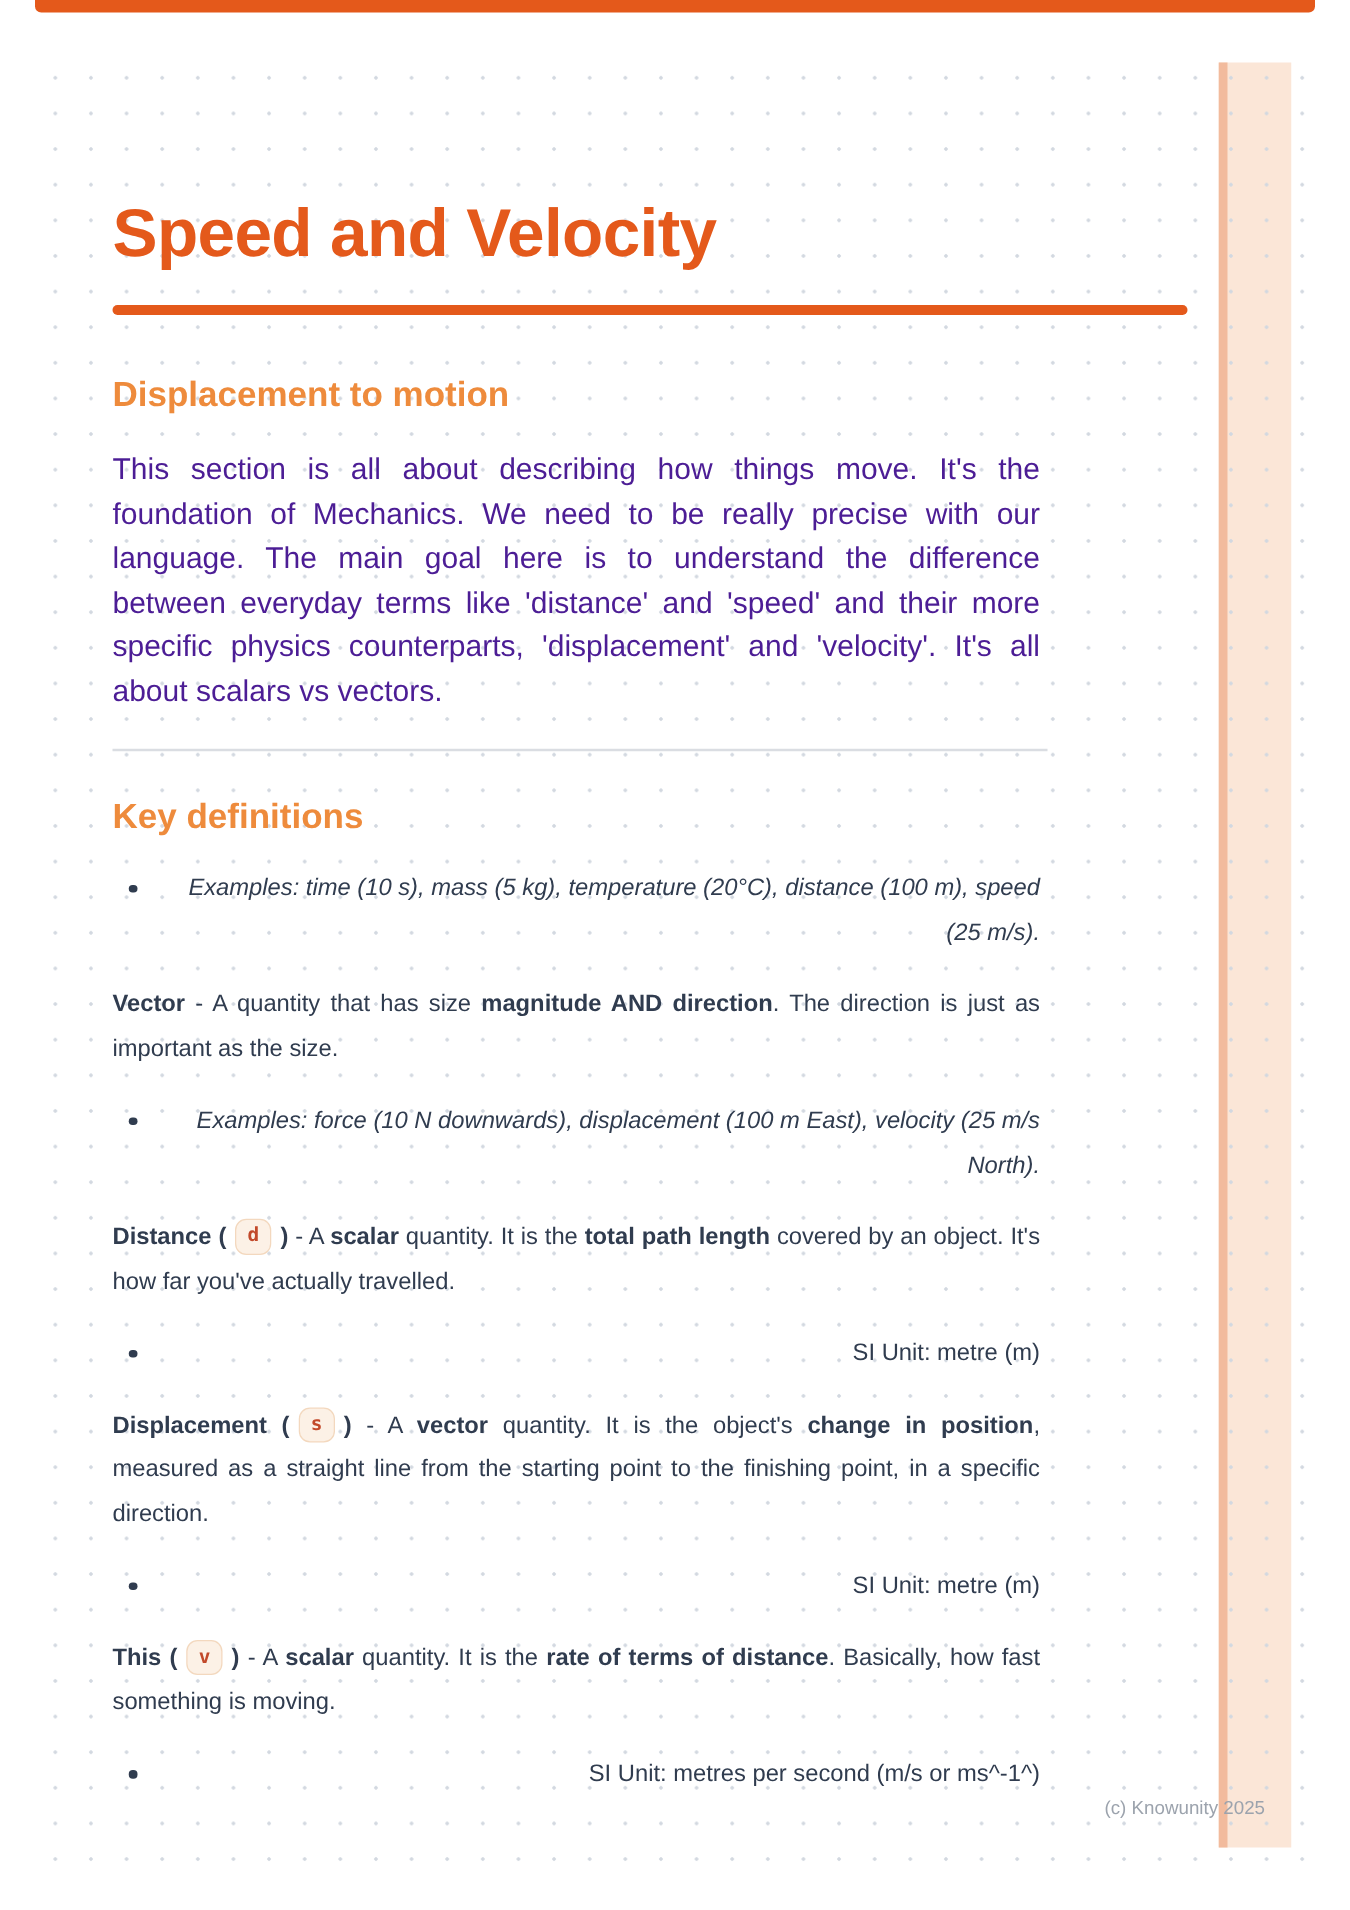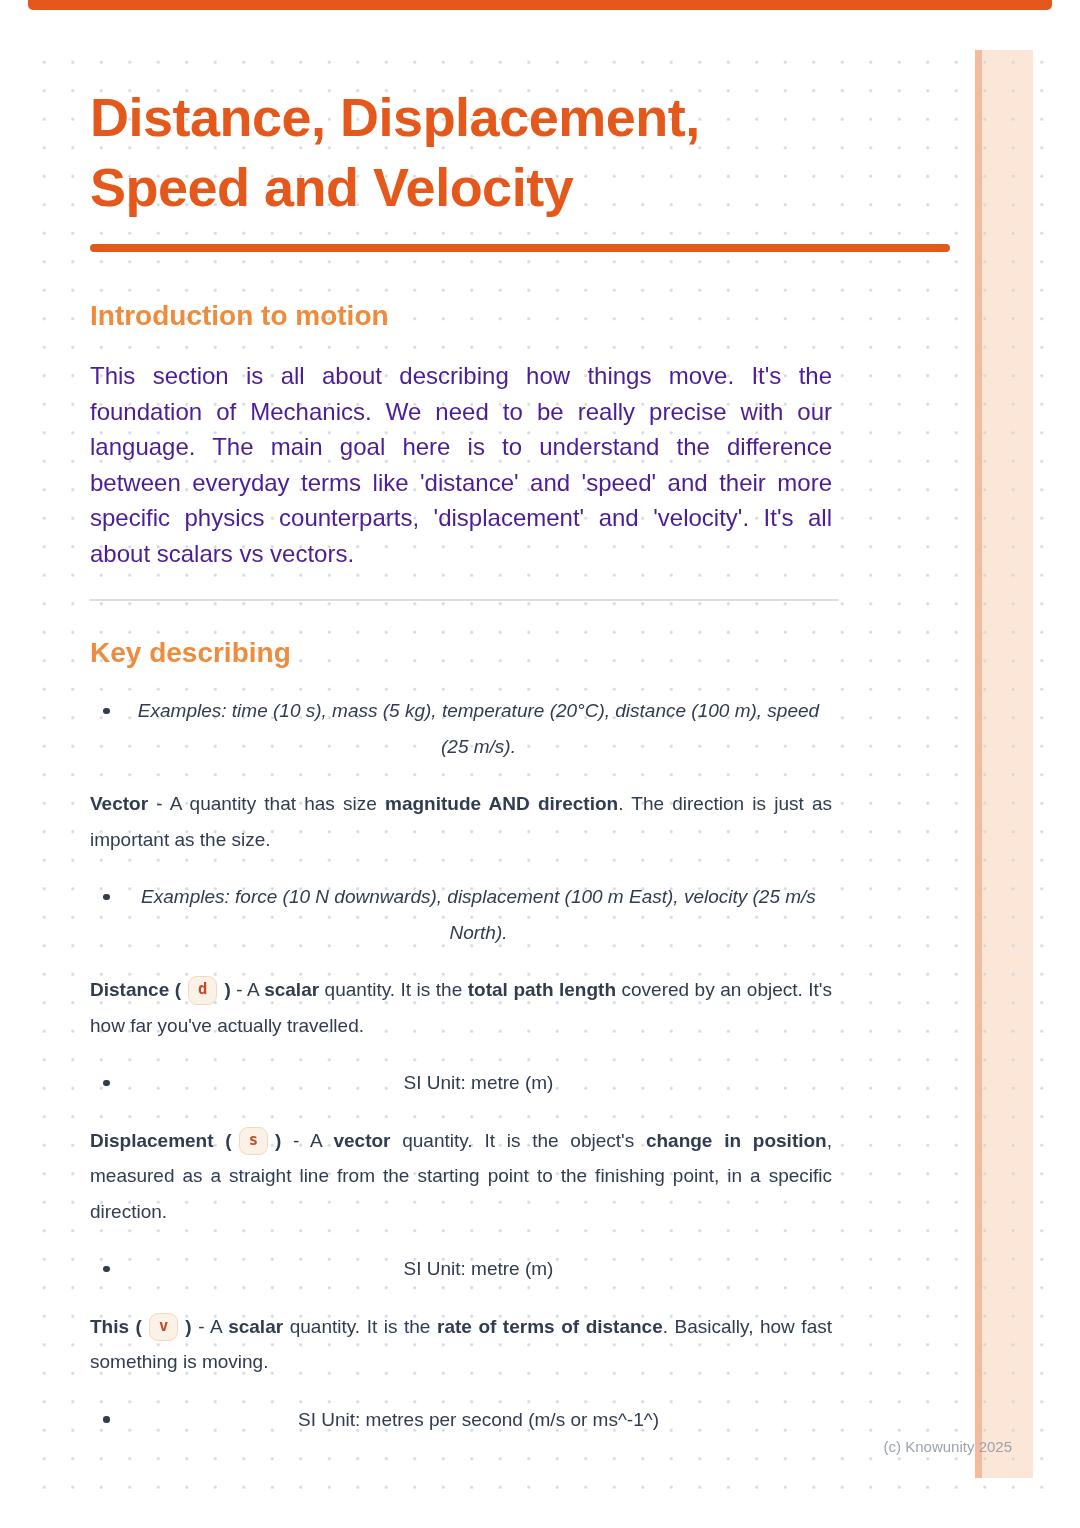"Distance, Displacement," span { html: <span>Distance, Displacement,</span> -> none }
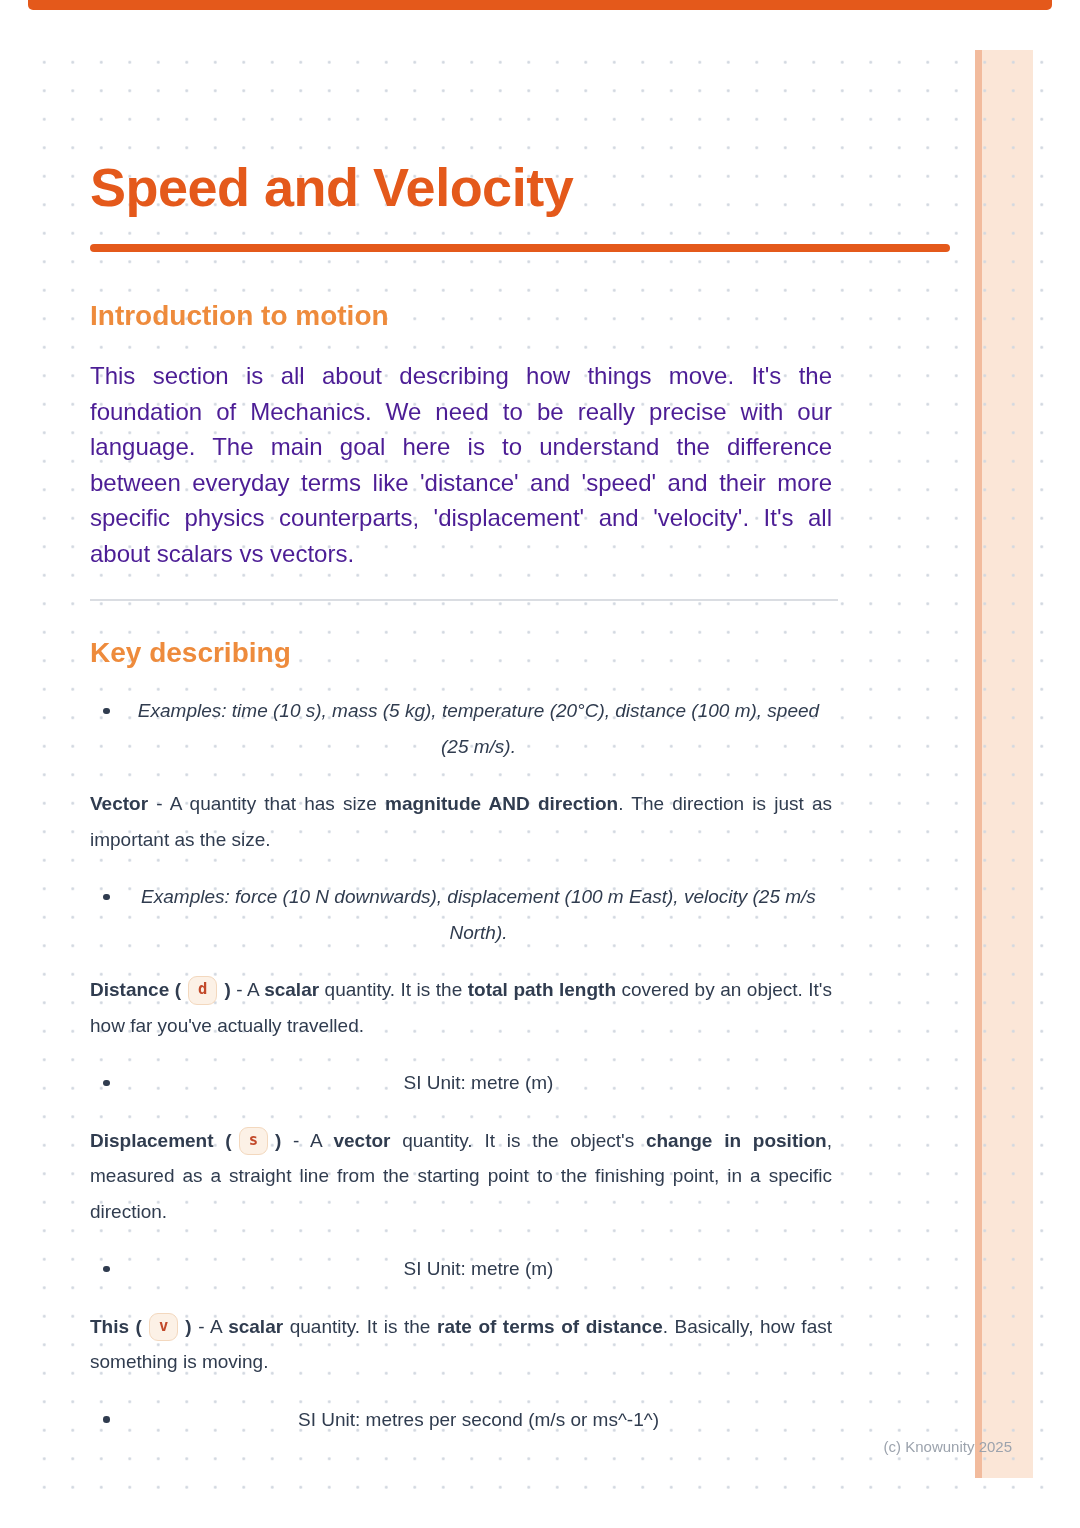"Introduction to motion" h2.sec { text: Introduction -> Displacement }
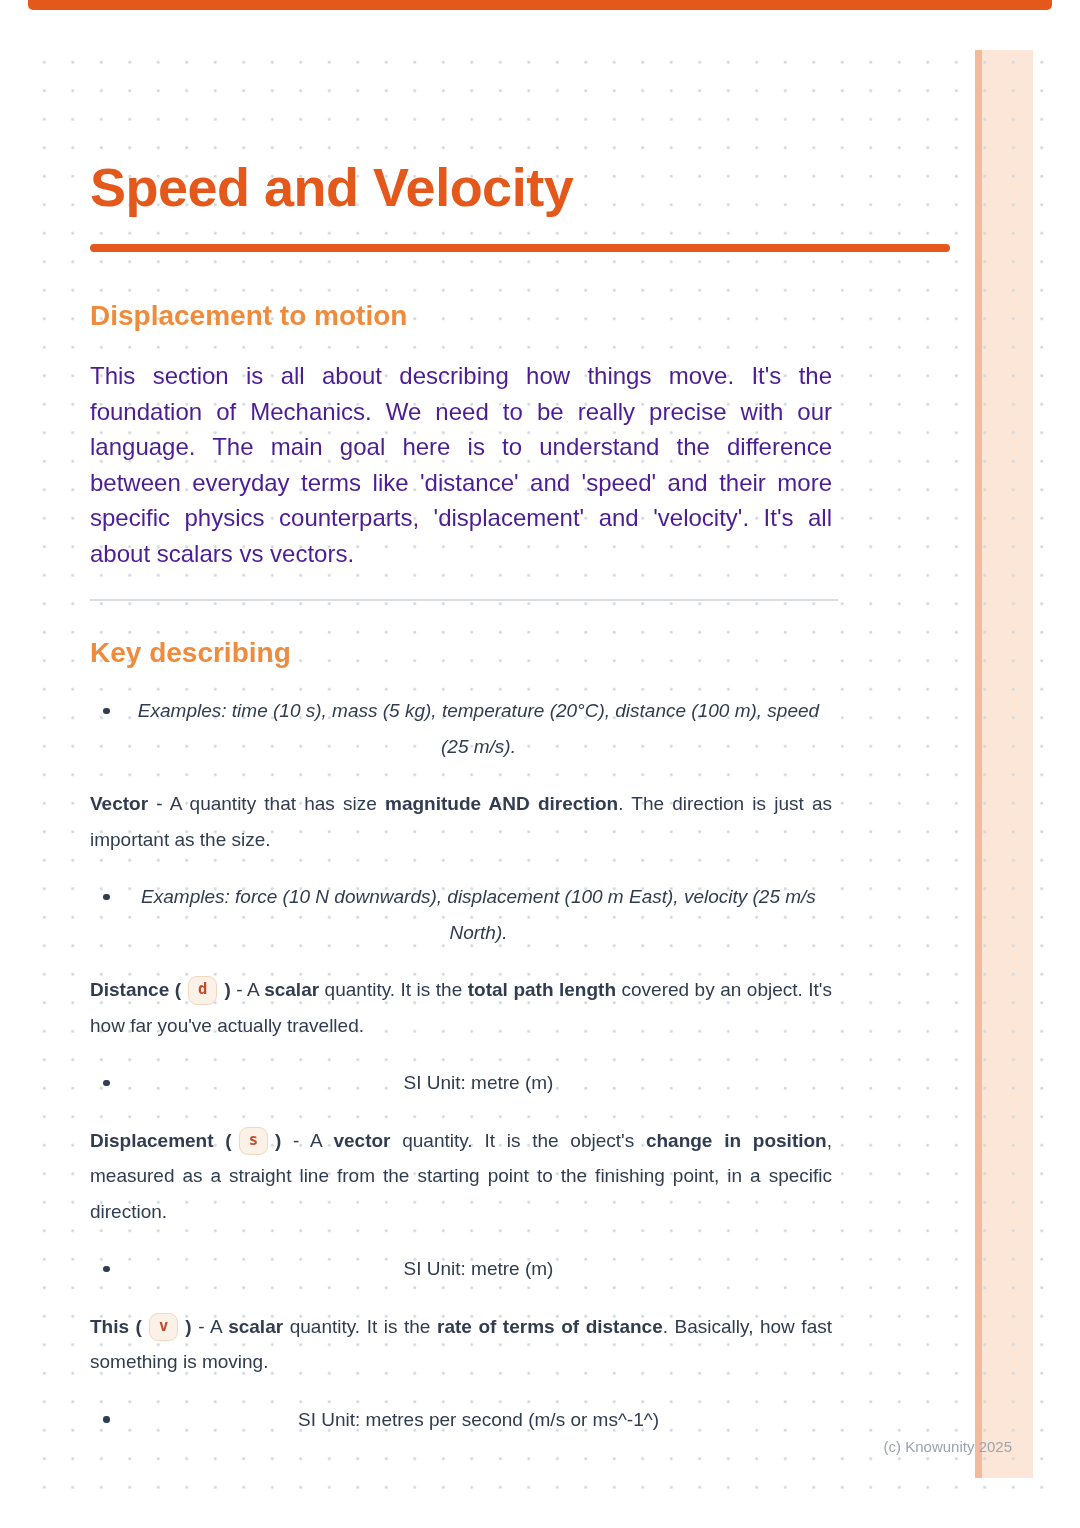"Key describing" h2.sec { text: describing -> definitions }
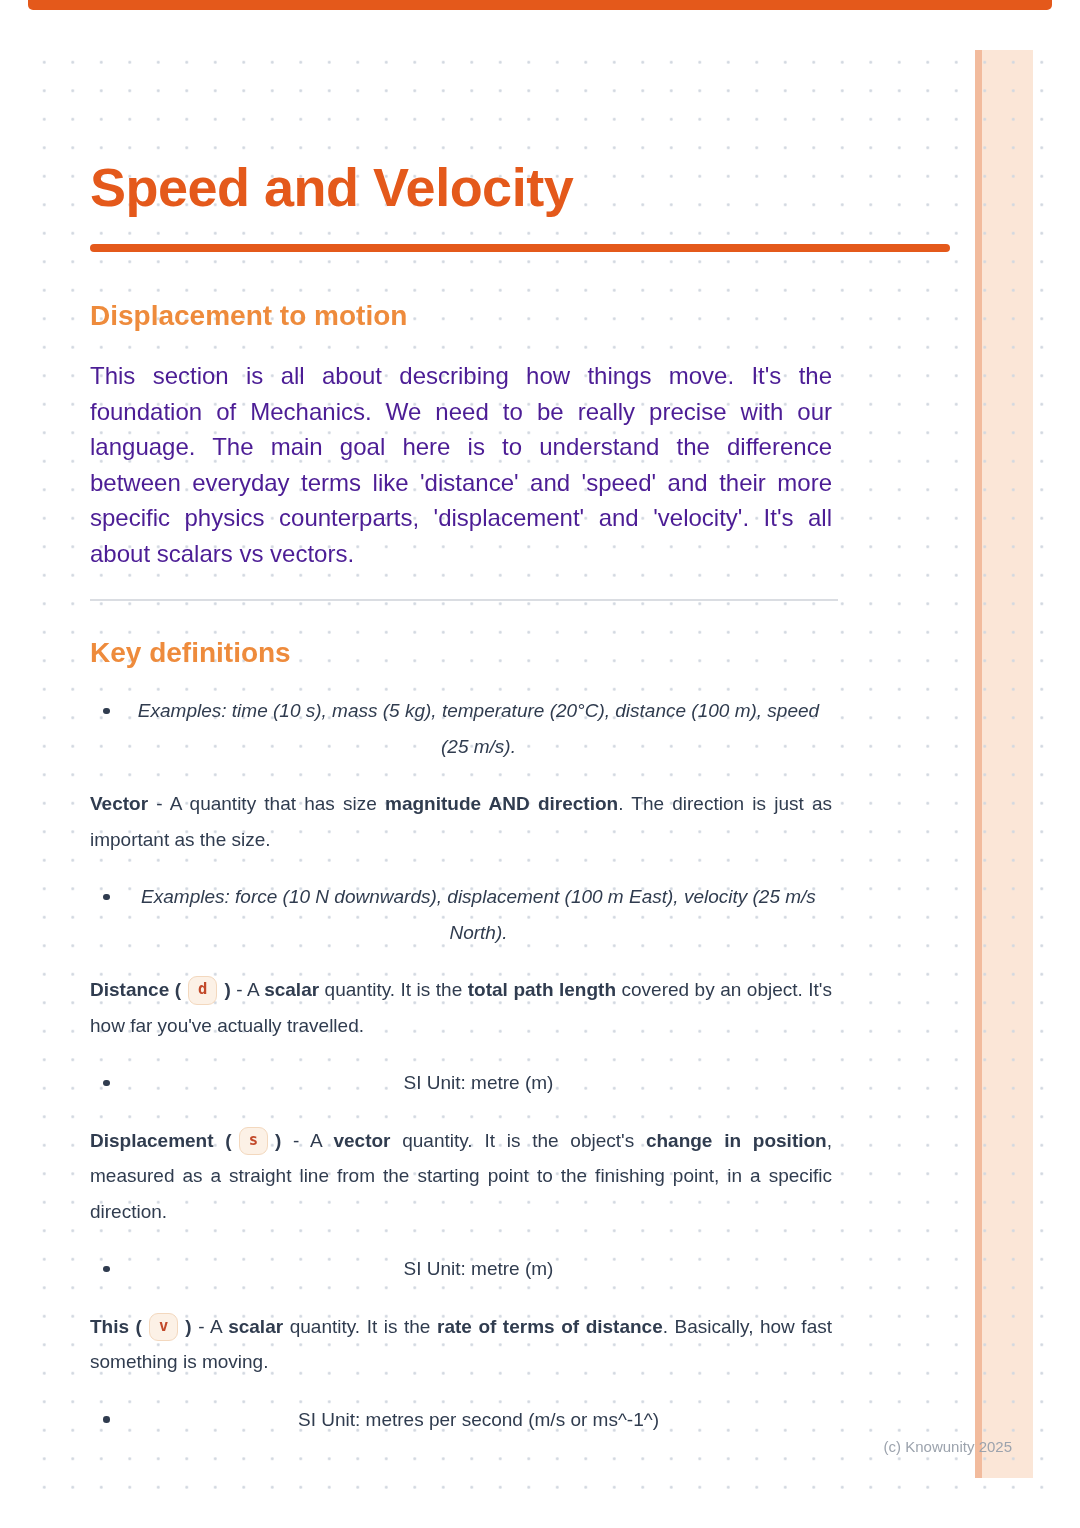"Examples: time (10 s), mass" ul.bullets li { text-align: center -> right }
